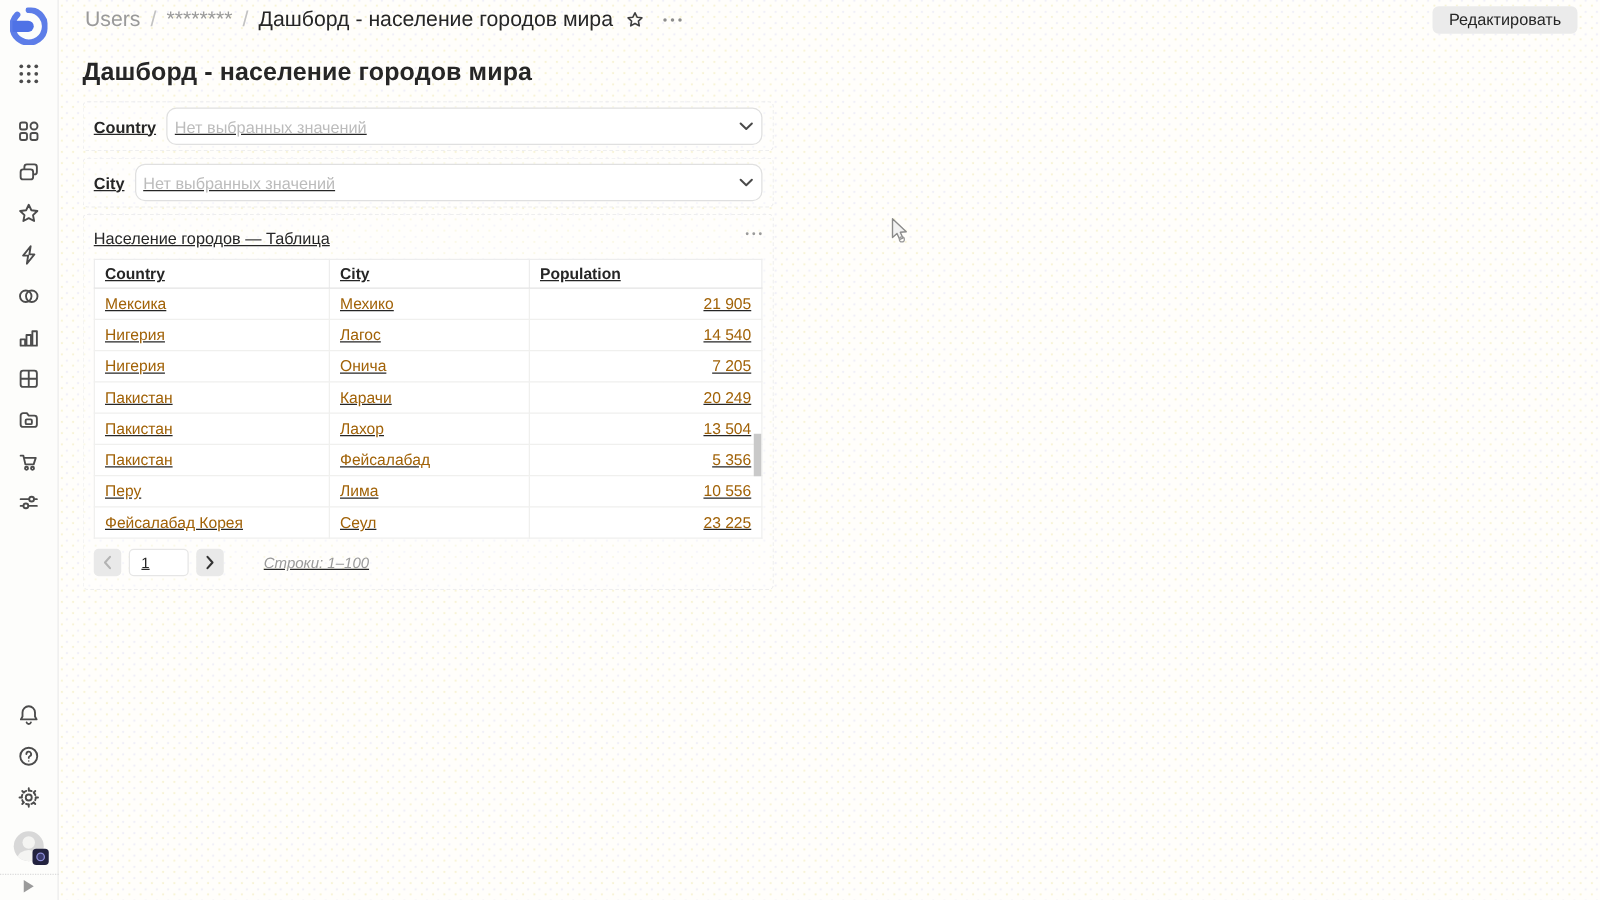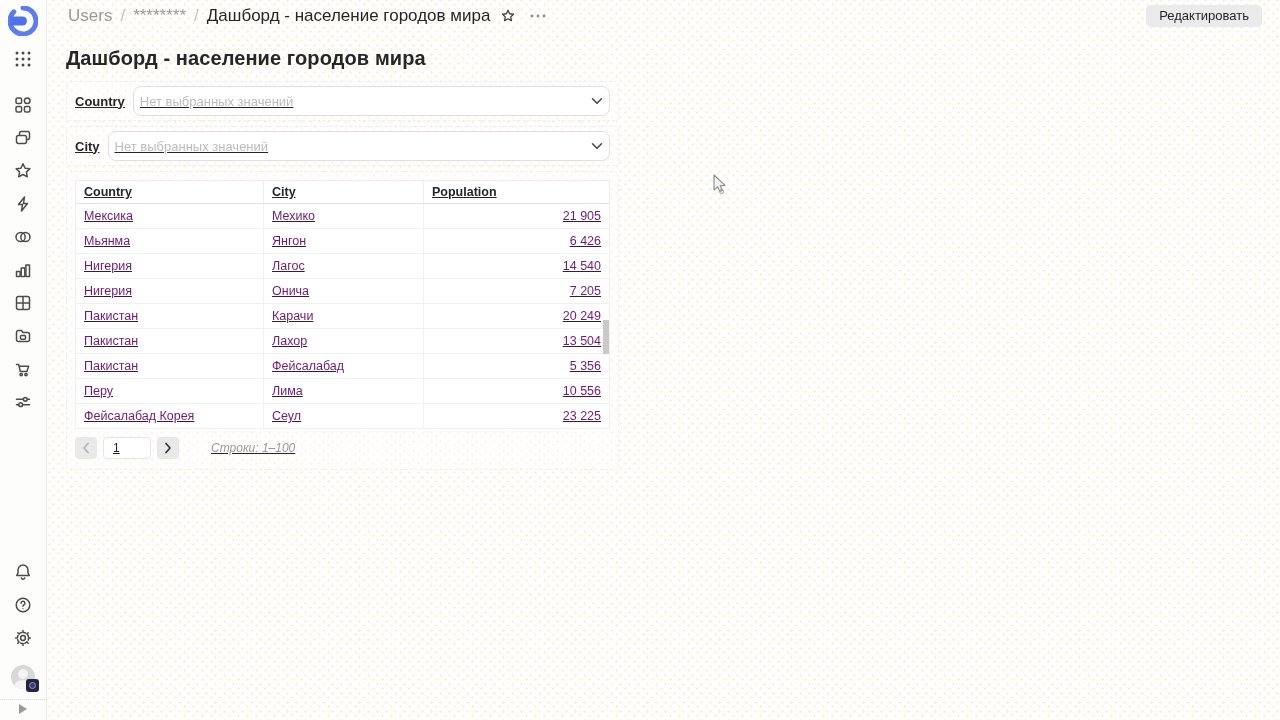"Население городов — Таблица" div.widget-head { html: none -> <div> <span>Население городов — Таблица</span> <span> <svg> <circle></circle> <circle></circle> <circle></circle> </svg> </span> </div> }
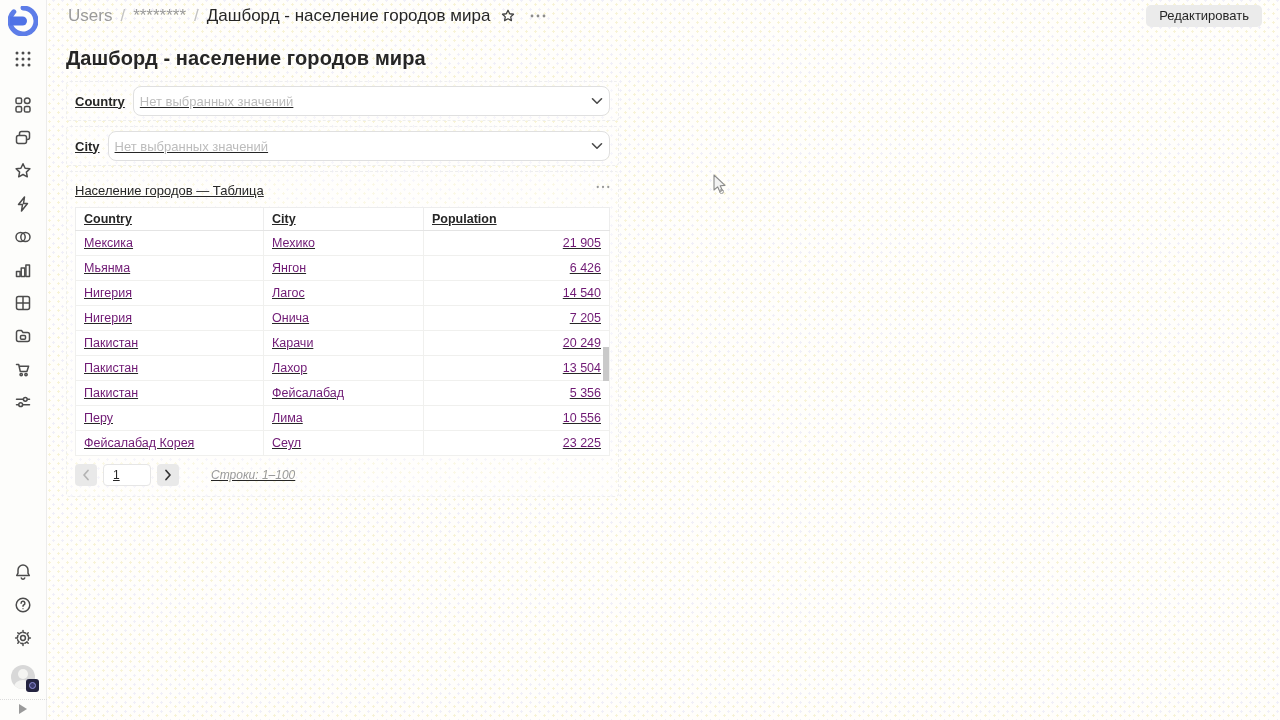"Мексика" table.data td { color: #701a75 -> #a16207 }
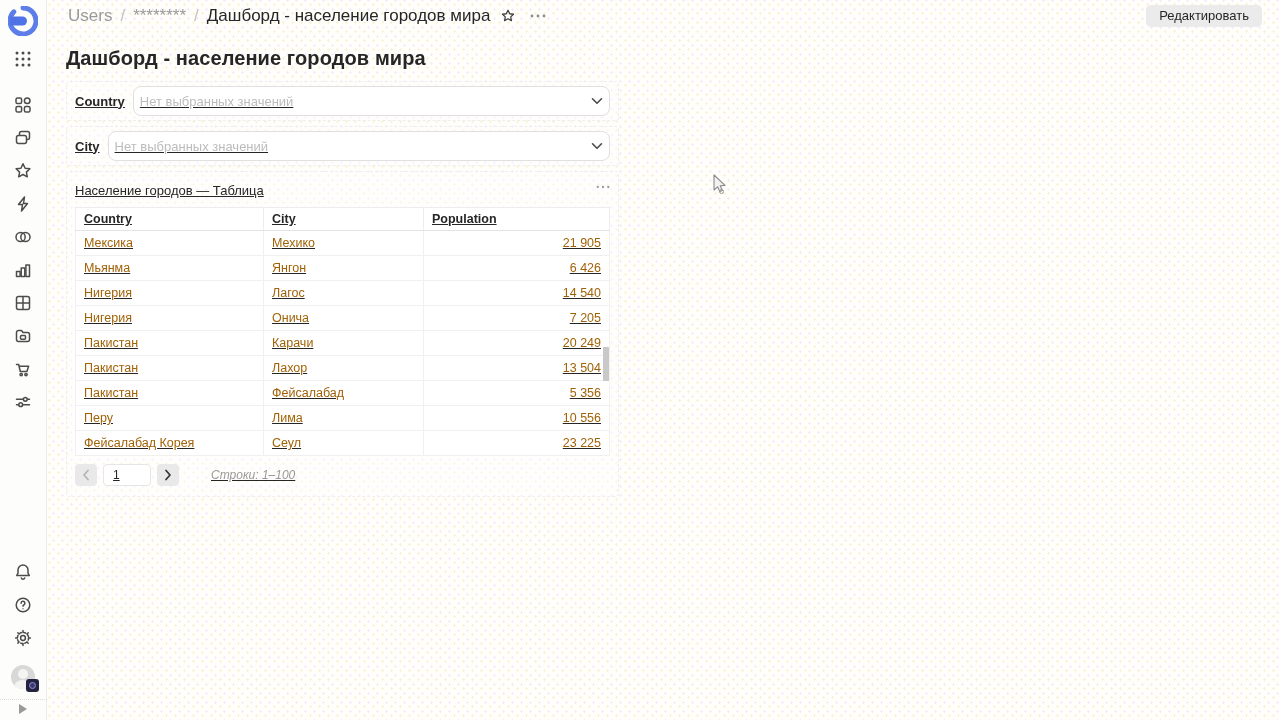"Мьянма" tr { html: <tr> <td>Мьянма</td> <td>Янгон</td> <td>6 426</td> </tr> -> none }
